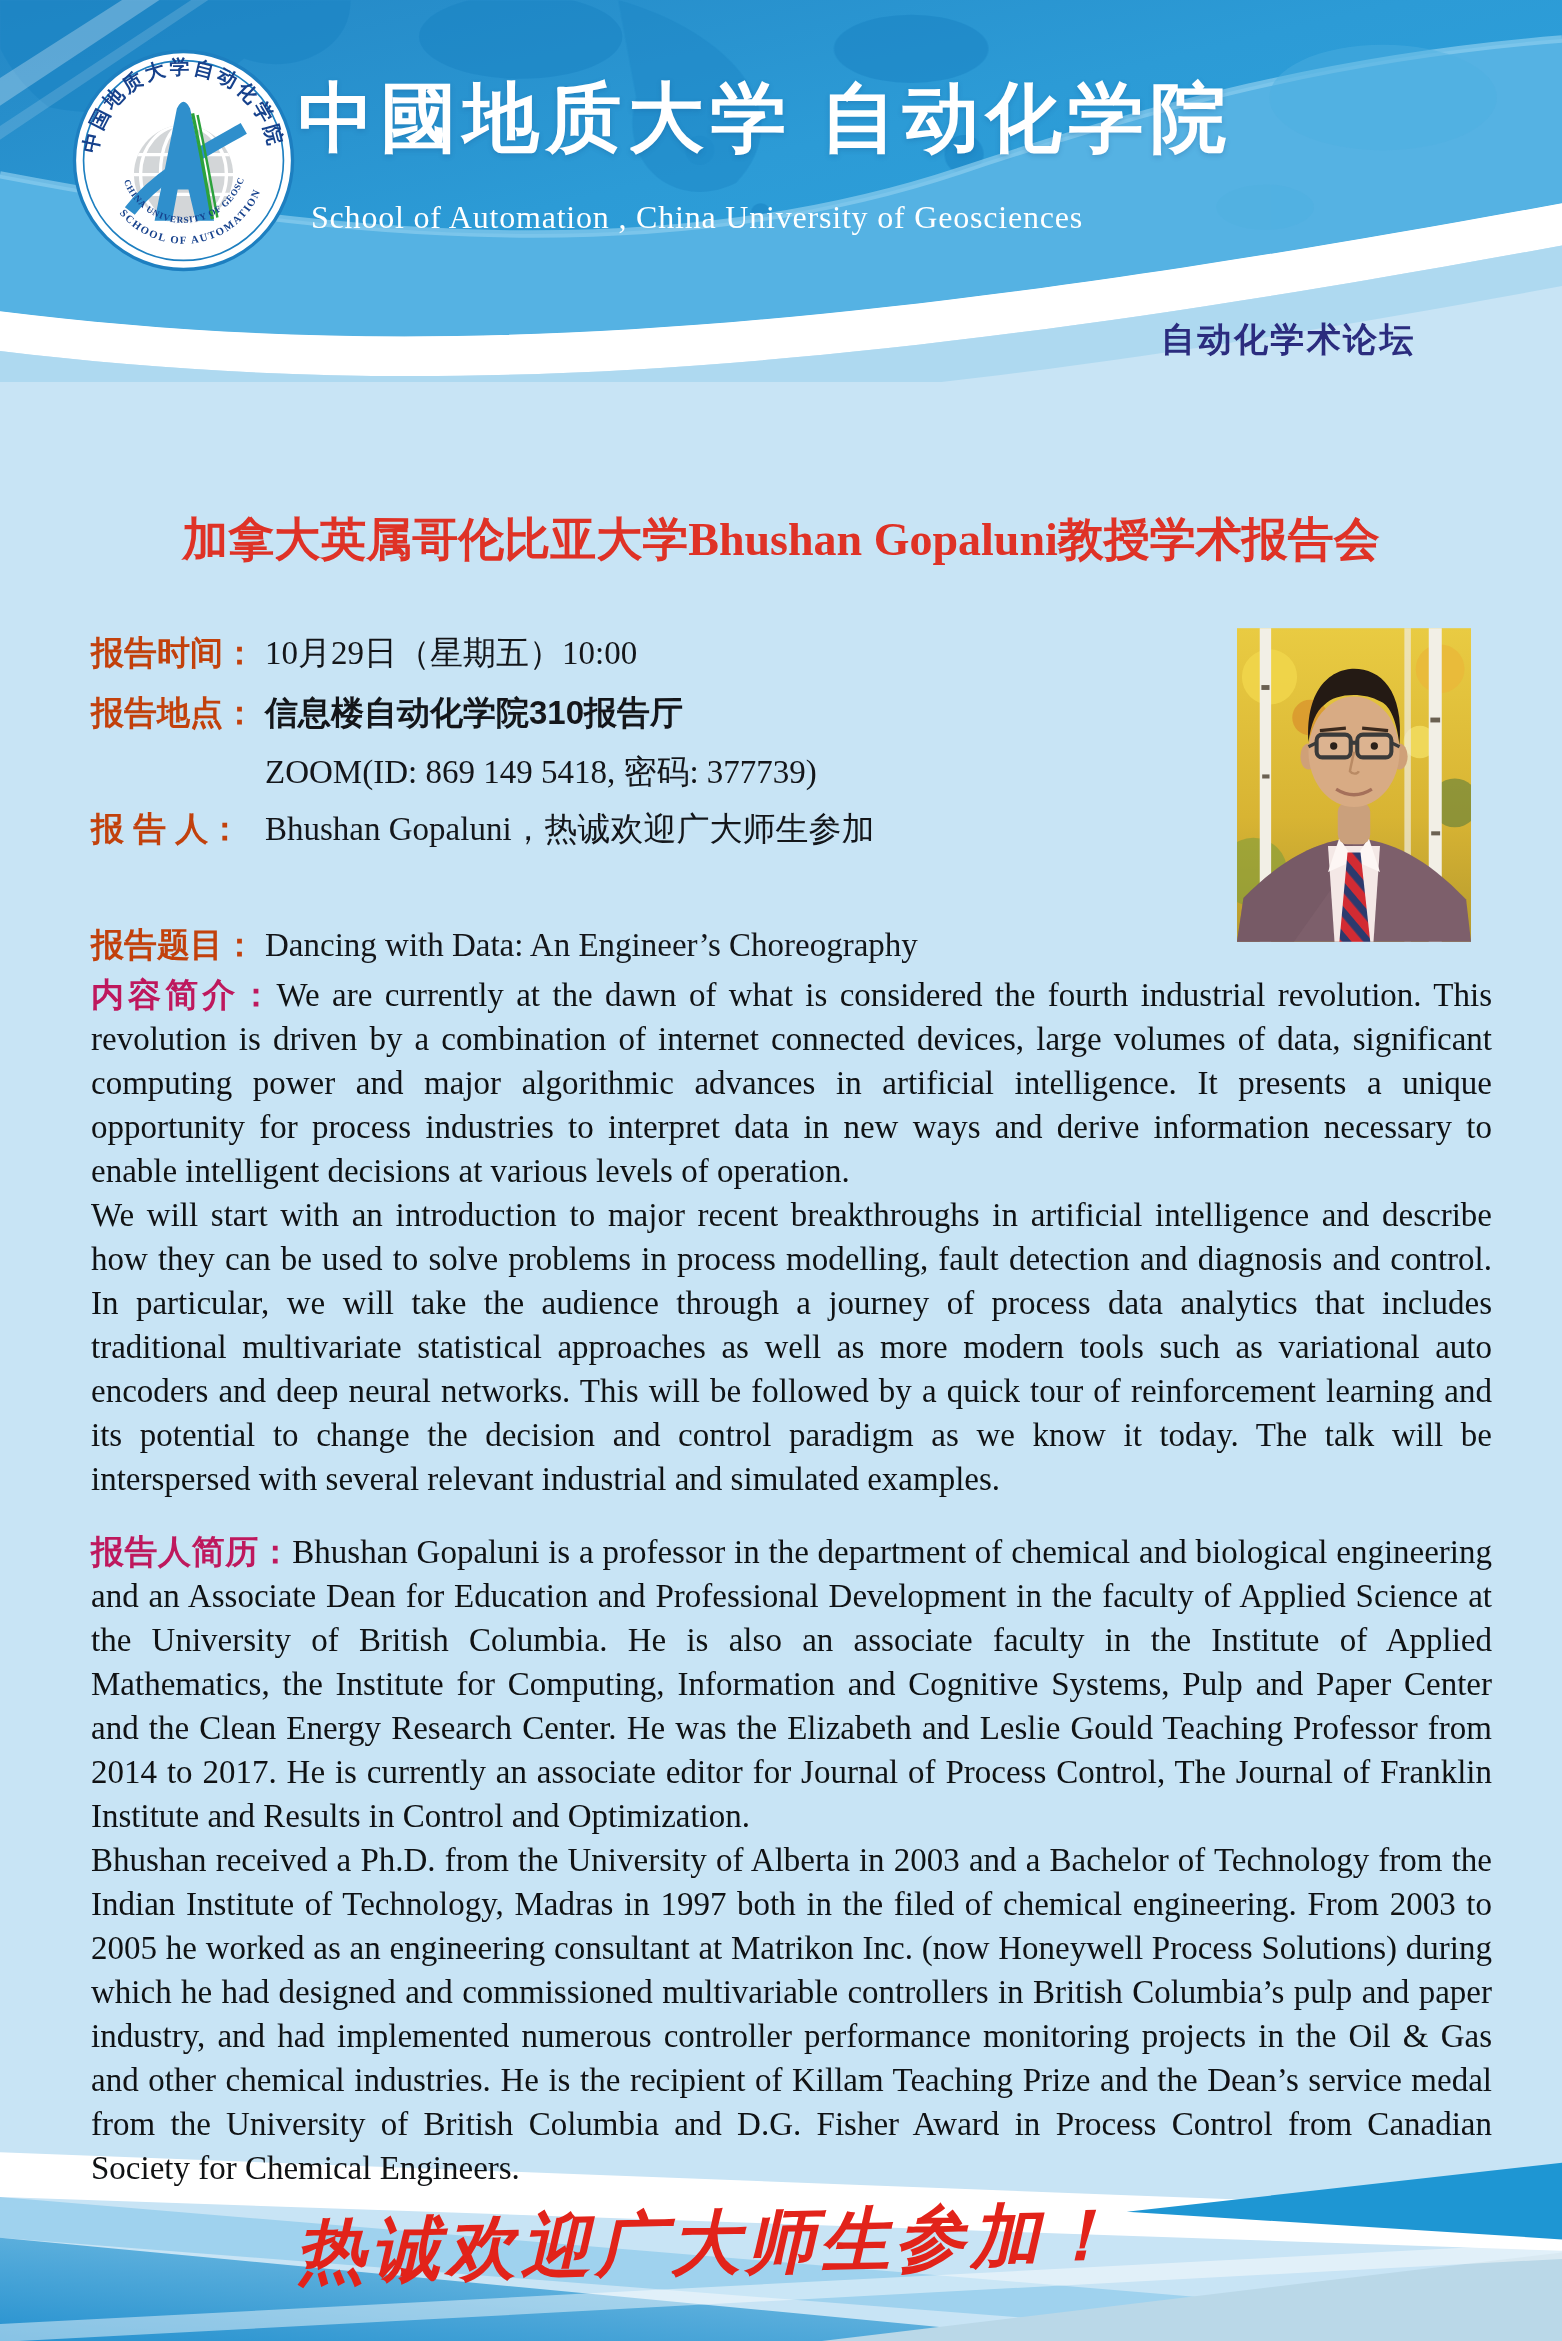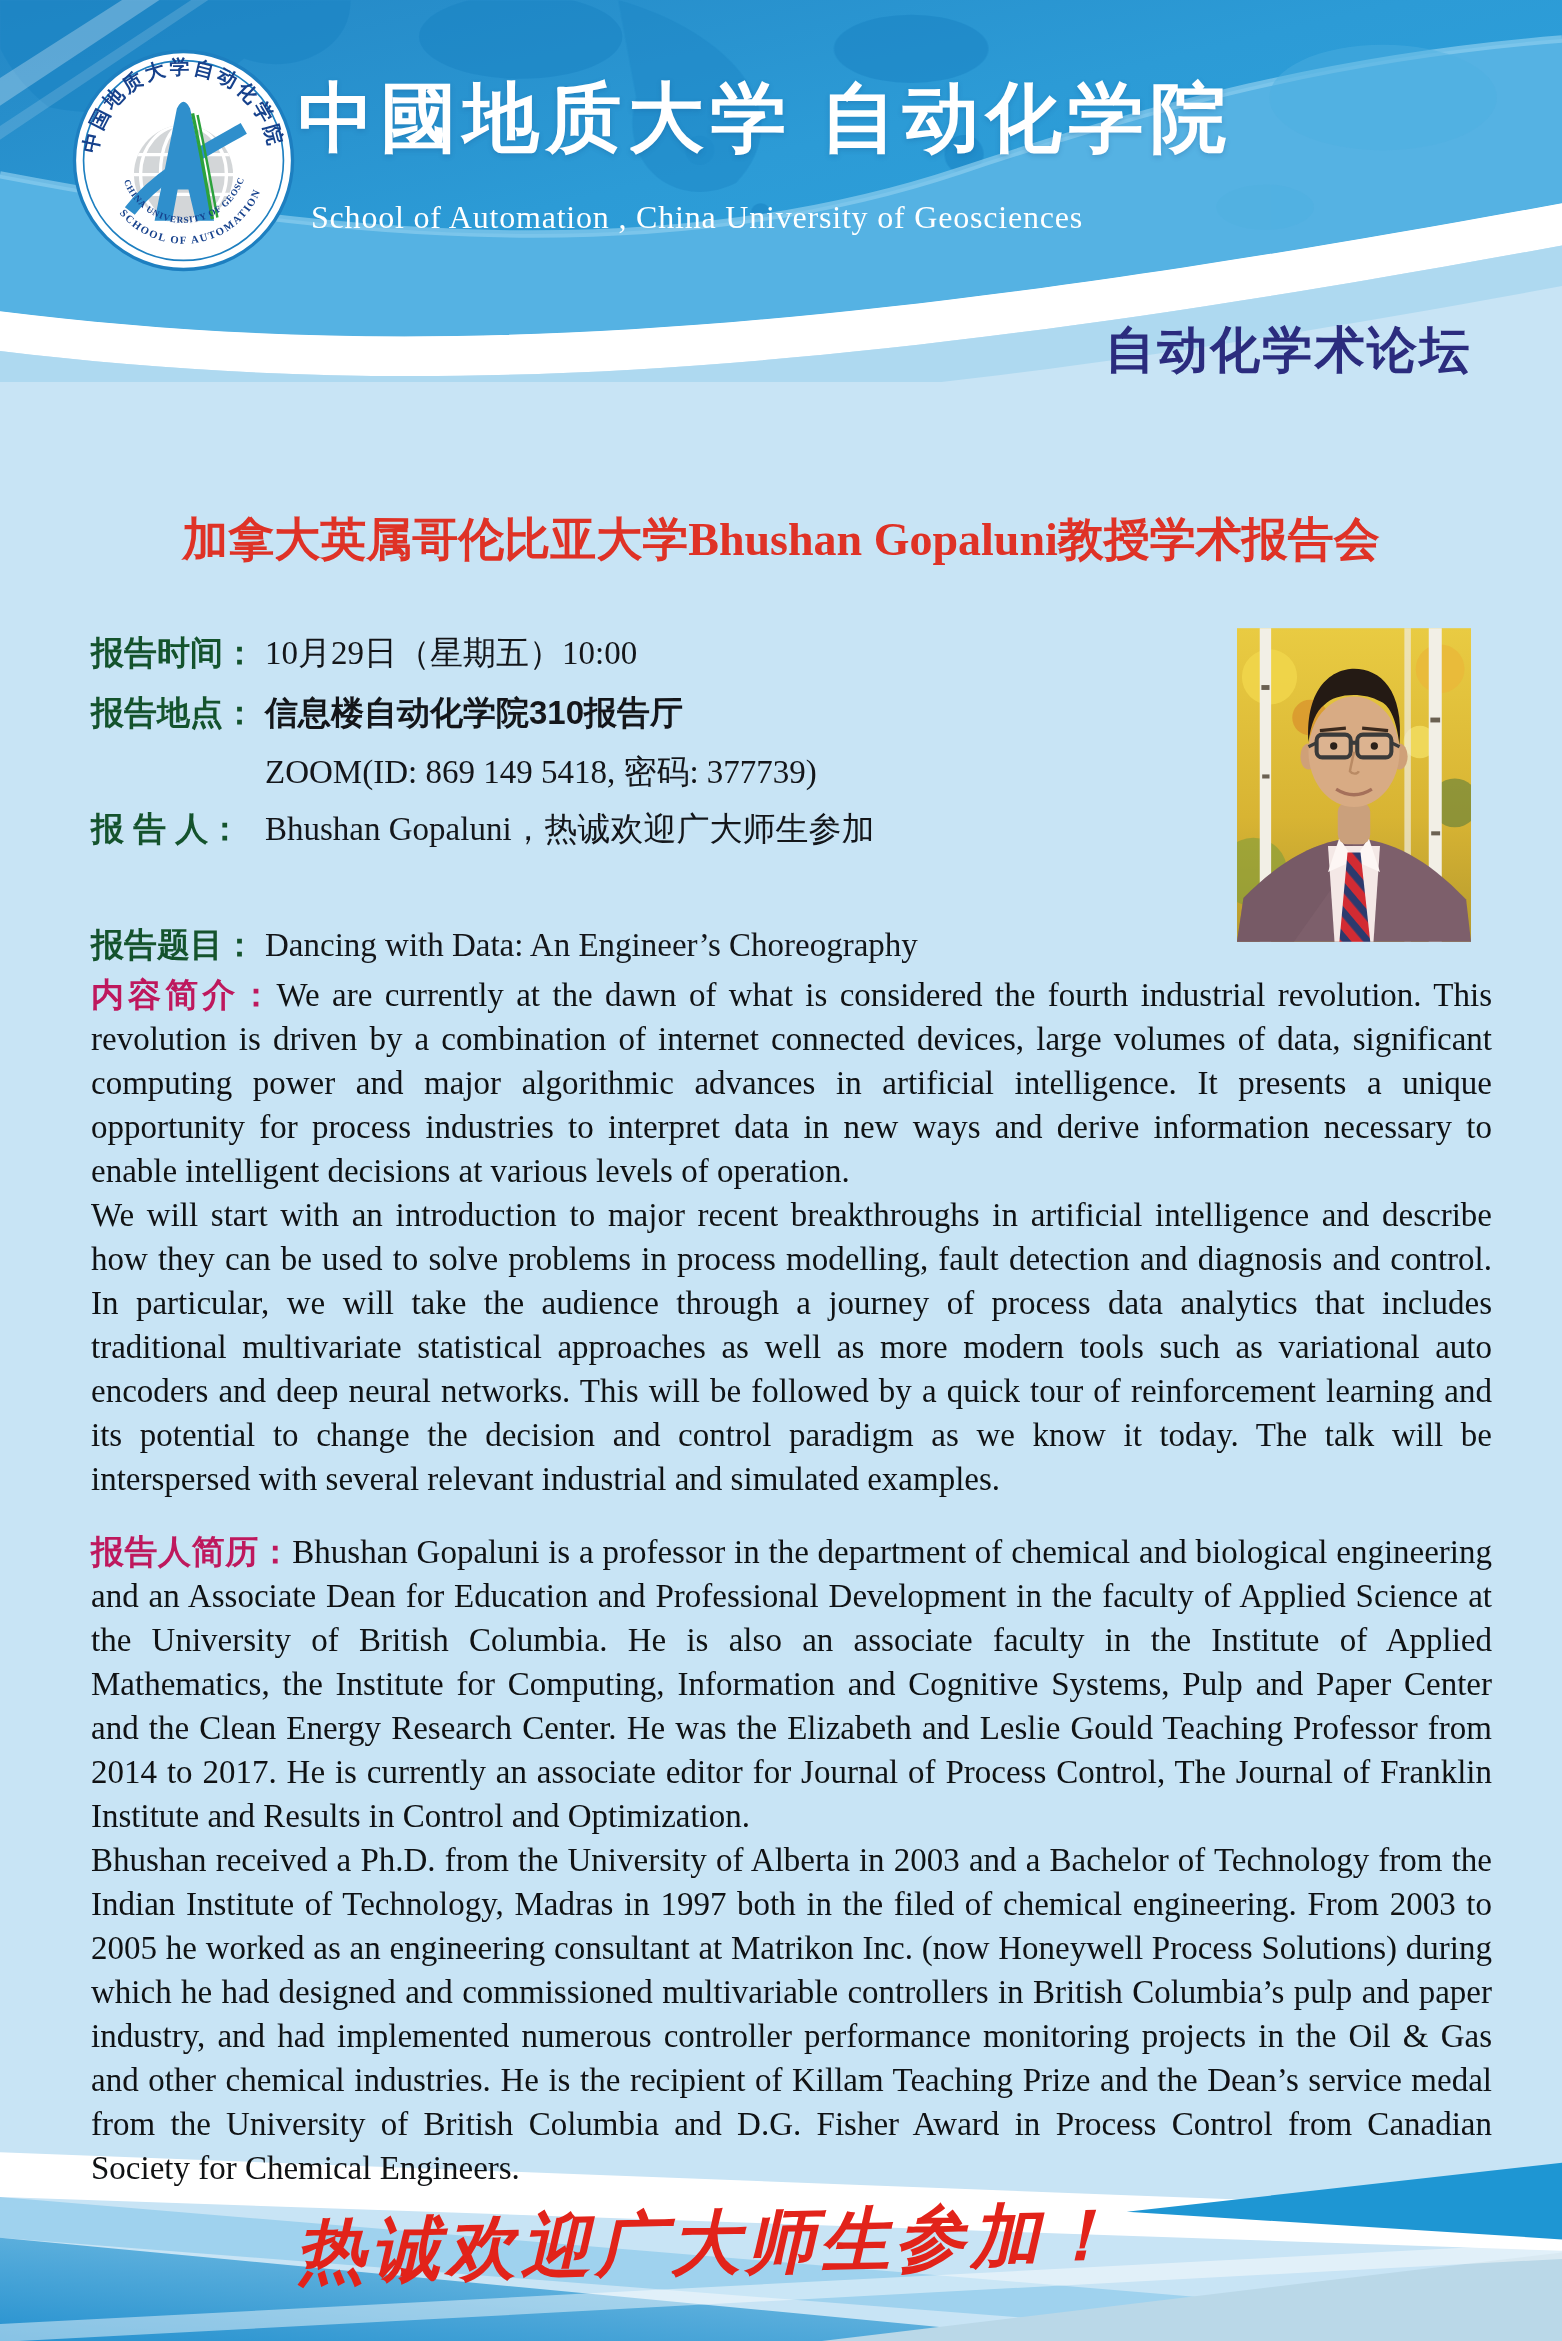"自动化学术论坛" .forum-title { font-size: 50px -> 34px }
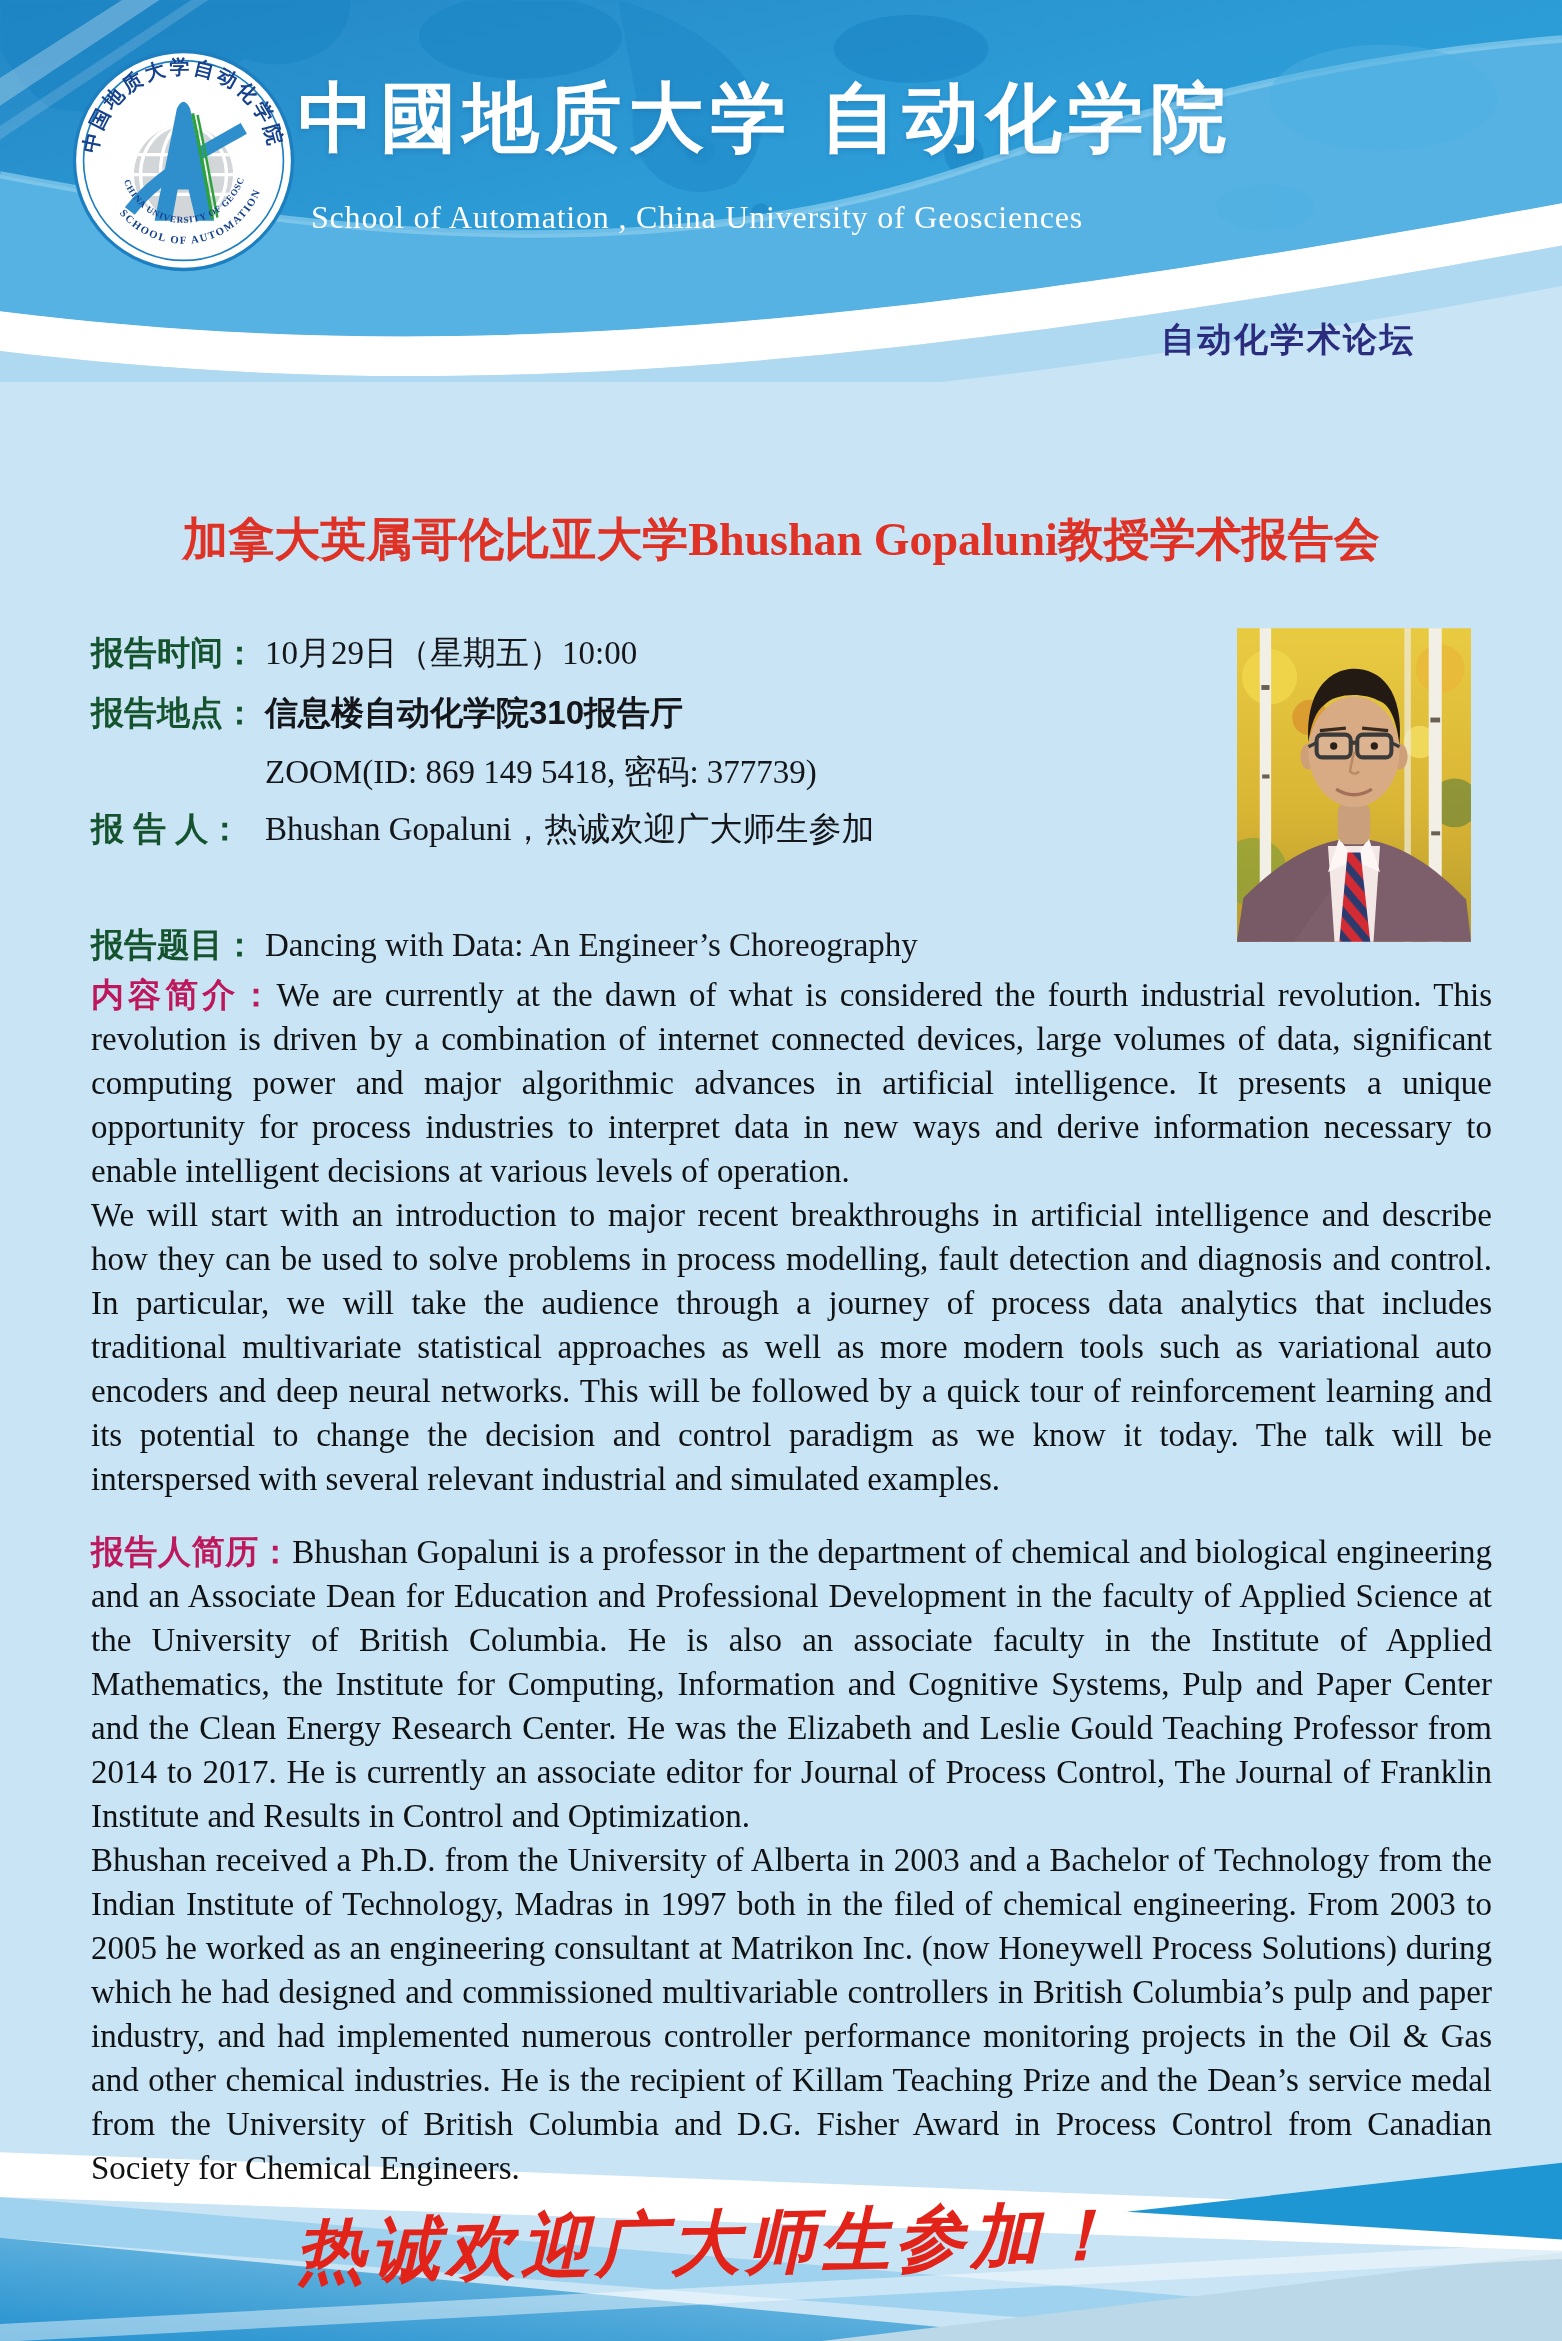"报告时间：" .info-row .lbl { color: #14532d -> #c2410c }
